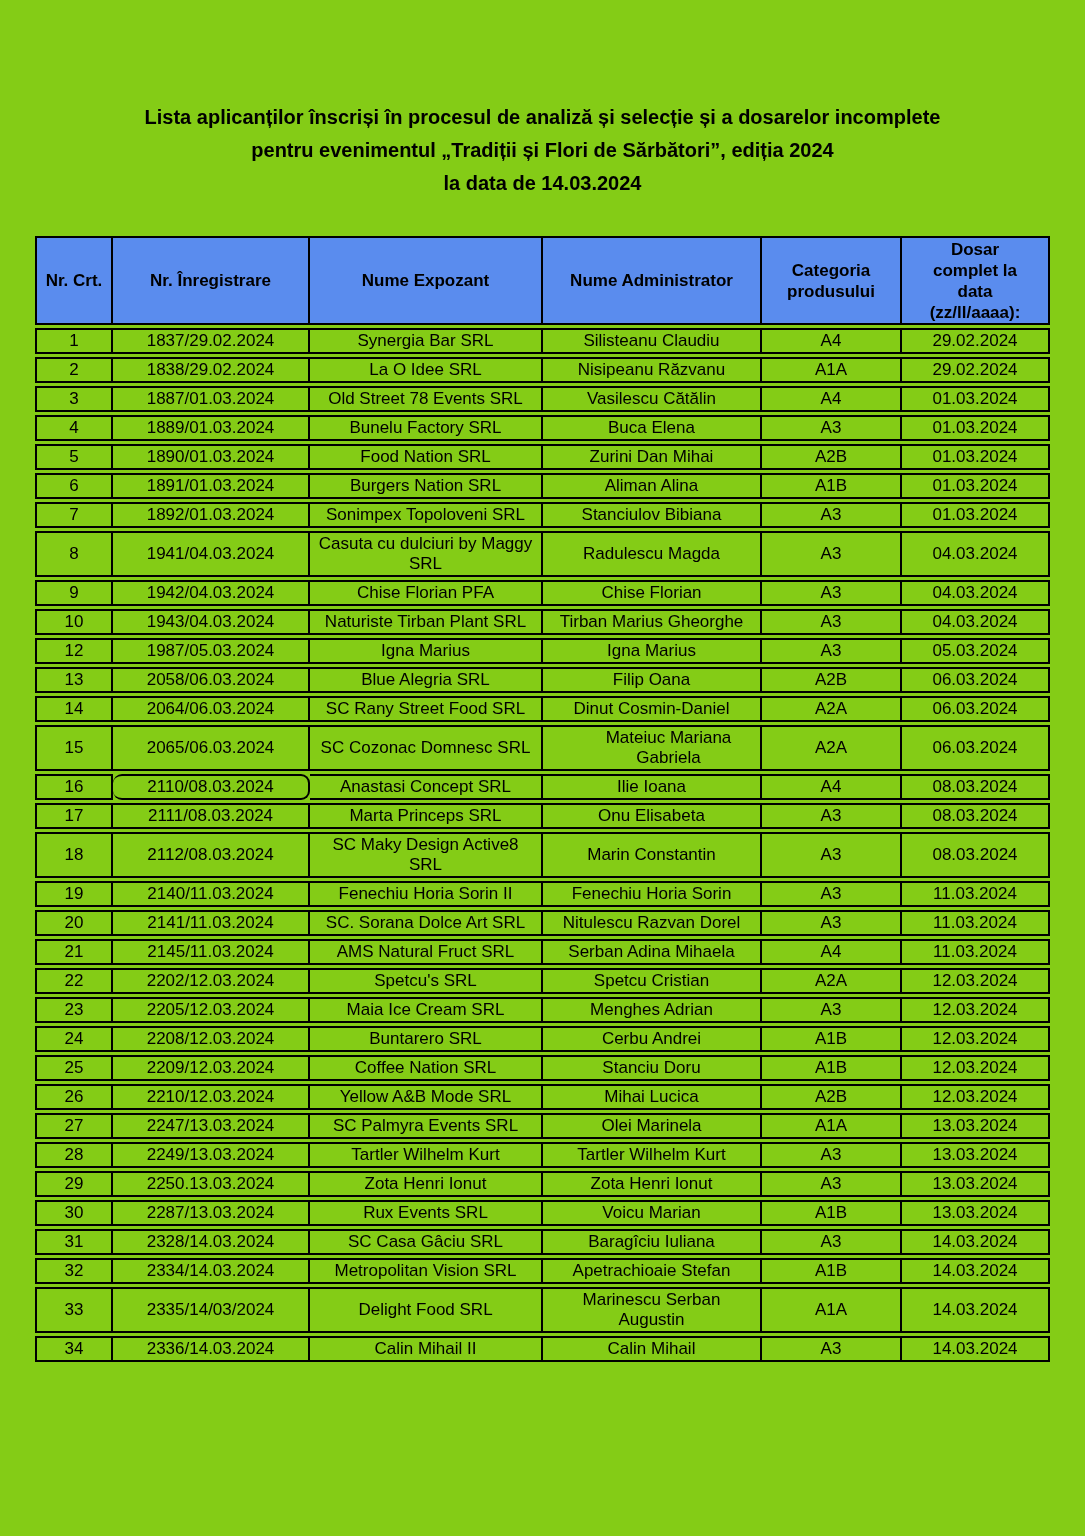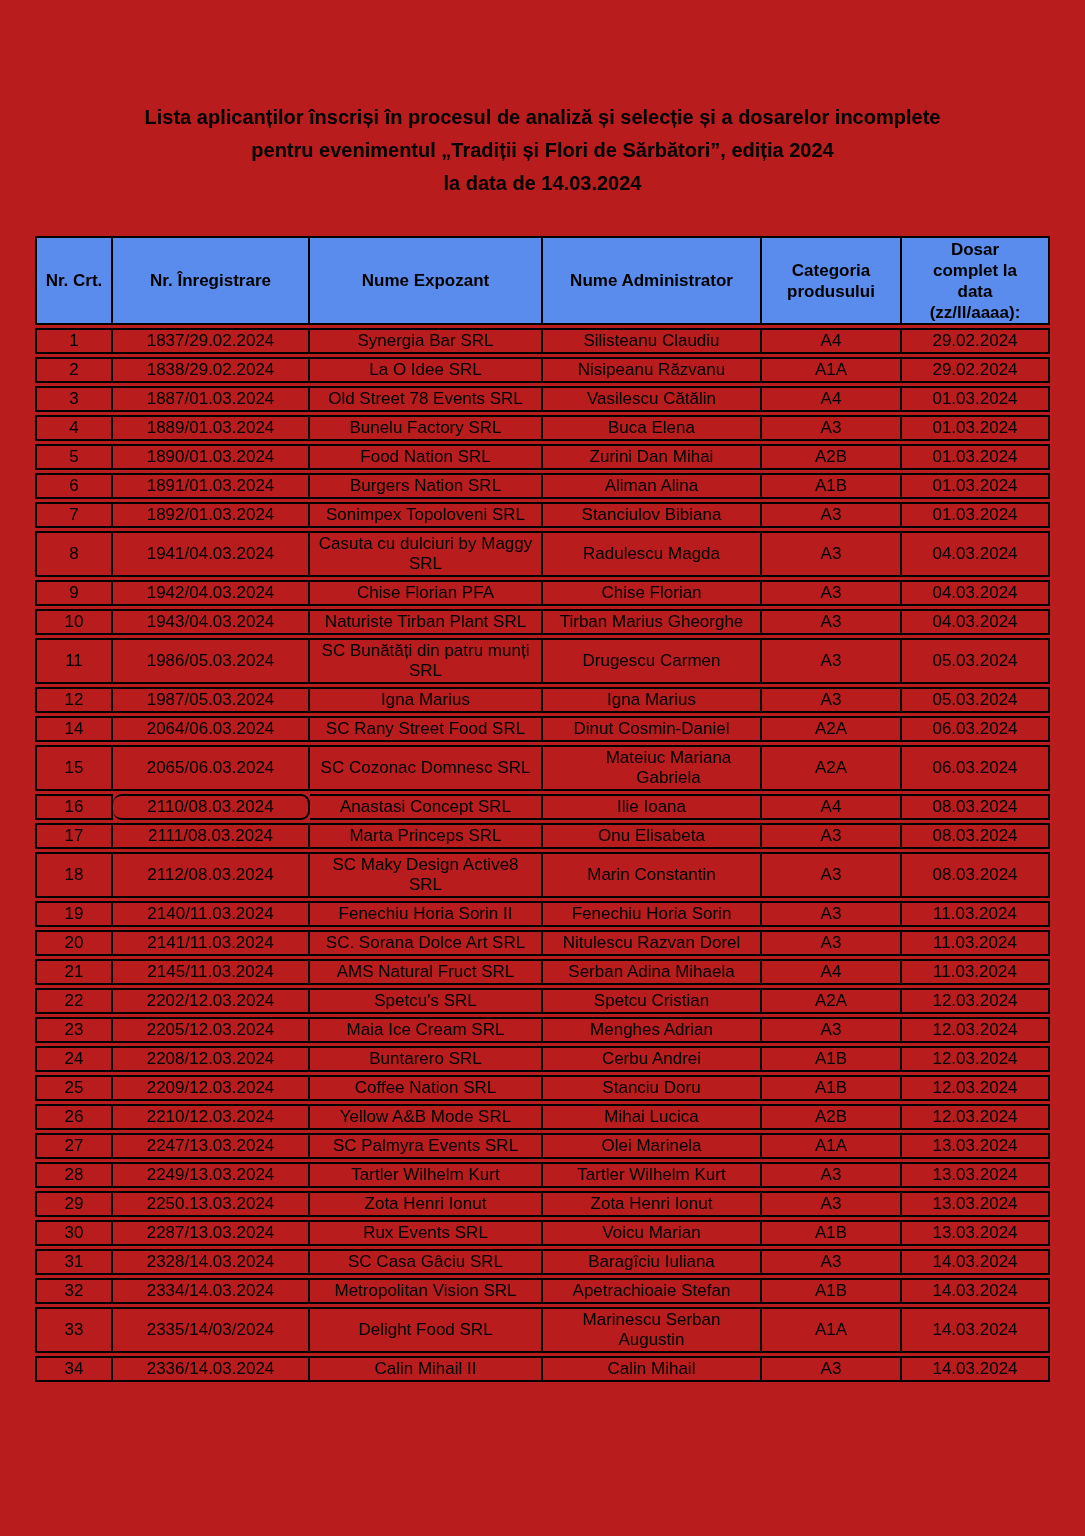"Lista aplicanților înscriși în procesul" .page { background: #b91c1c -> #84cc16 }
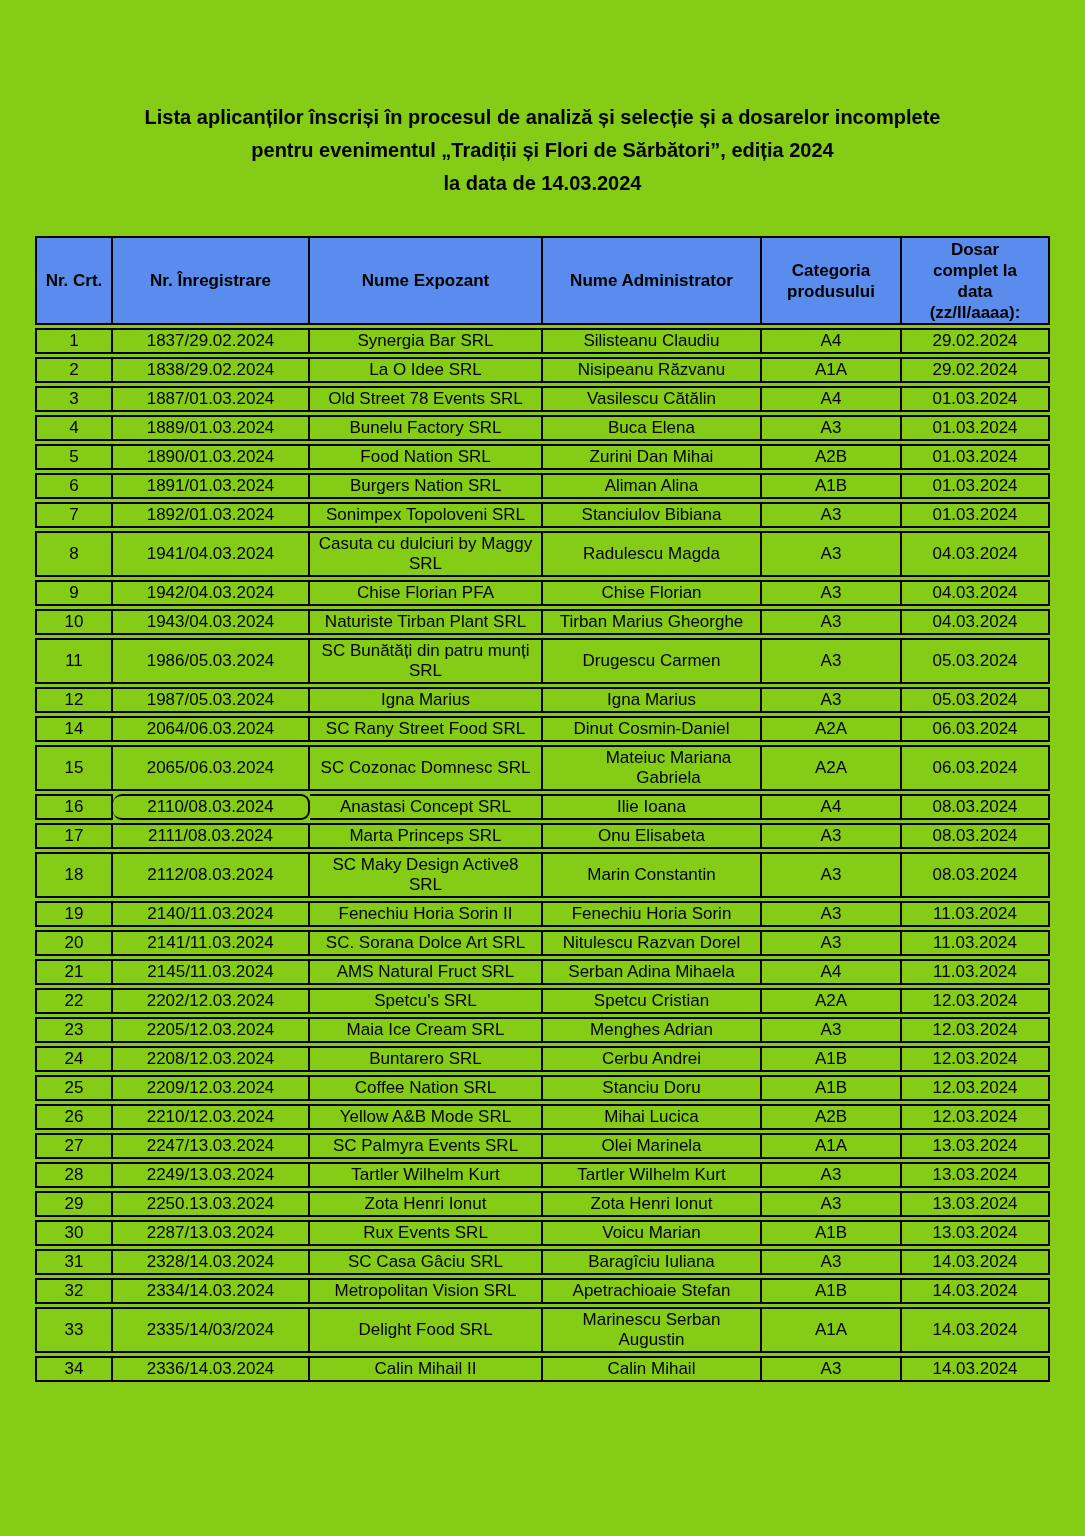"11" tr { html: <tr> <td>11</td> <td>1986/05.03.2024</td> <td>SC Bunătăți din patru munți SRL</td> <td>Drugescu Carmen</td> <td>A3</td> <td>05.03.2024</td> </tr> -> none }
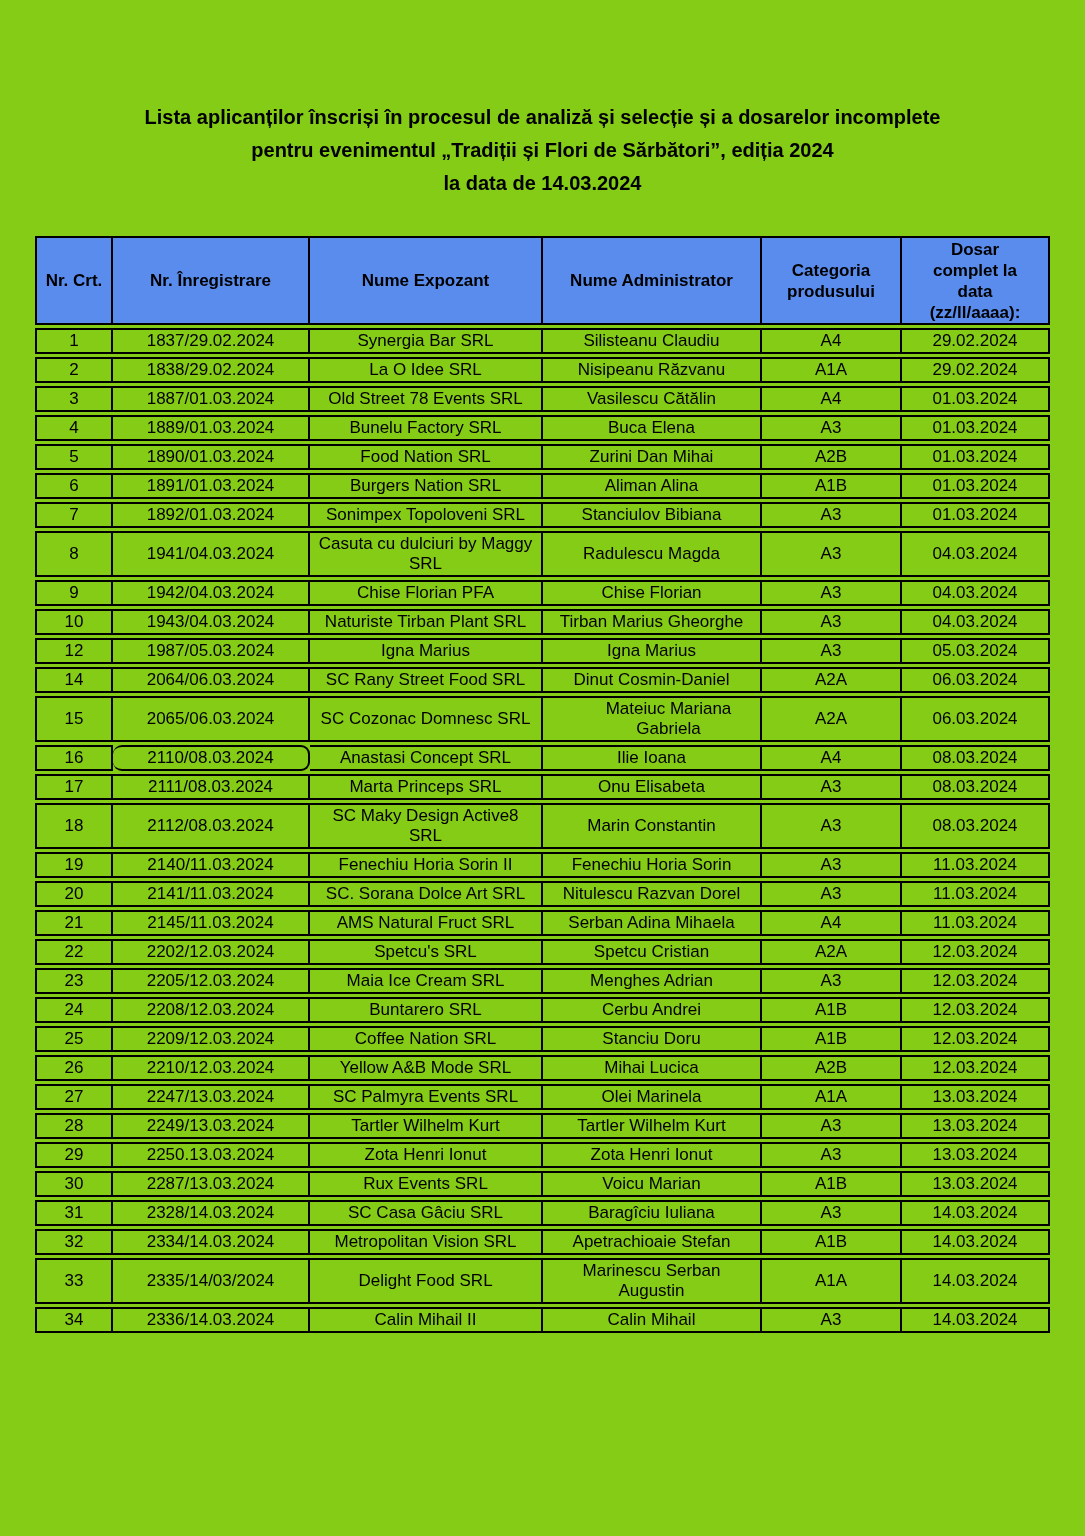"13" tr { html: none -> <tr> <td>13</td> <td>2058/06.03.2024</td> <td>Blue Alegria SRL</td> <td>Filip Oana</td> <td>A2B</td> <td>06.03.2024</td> </tr> }
